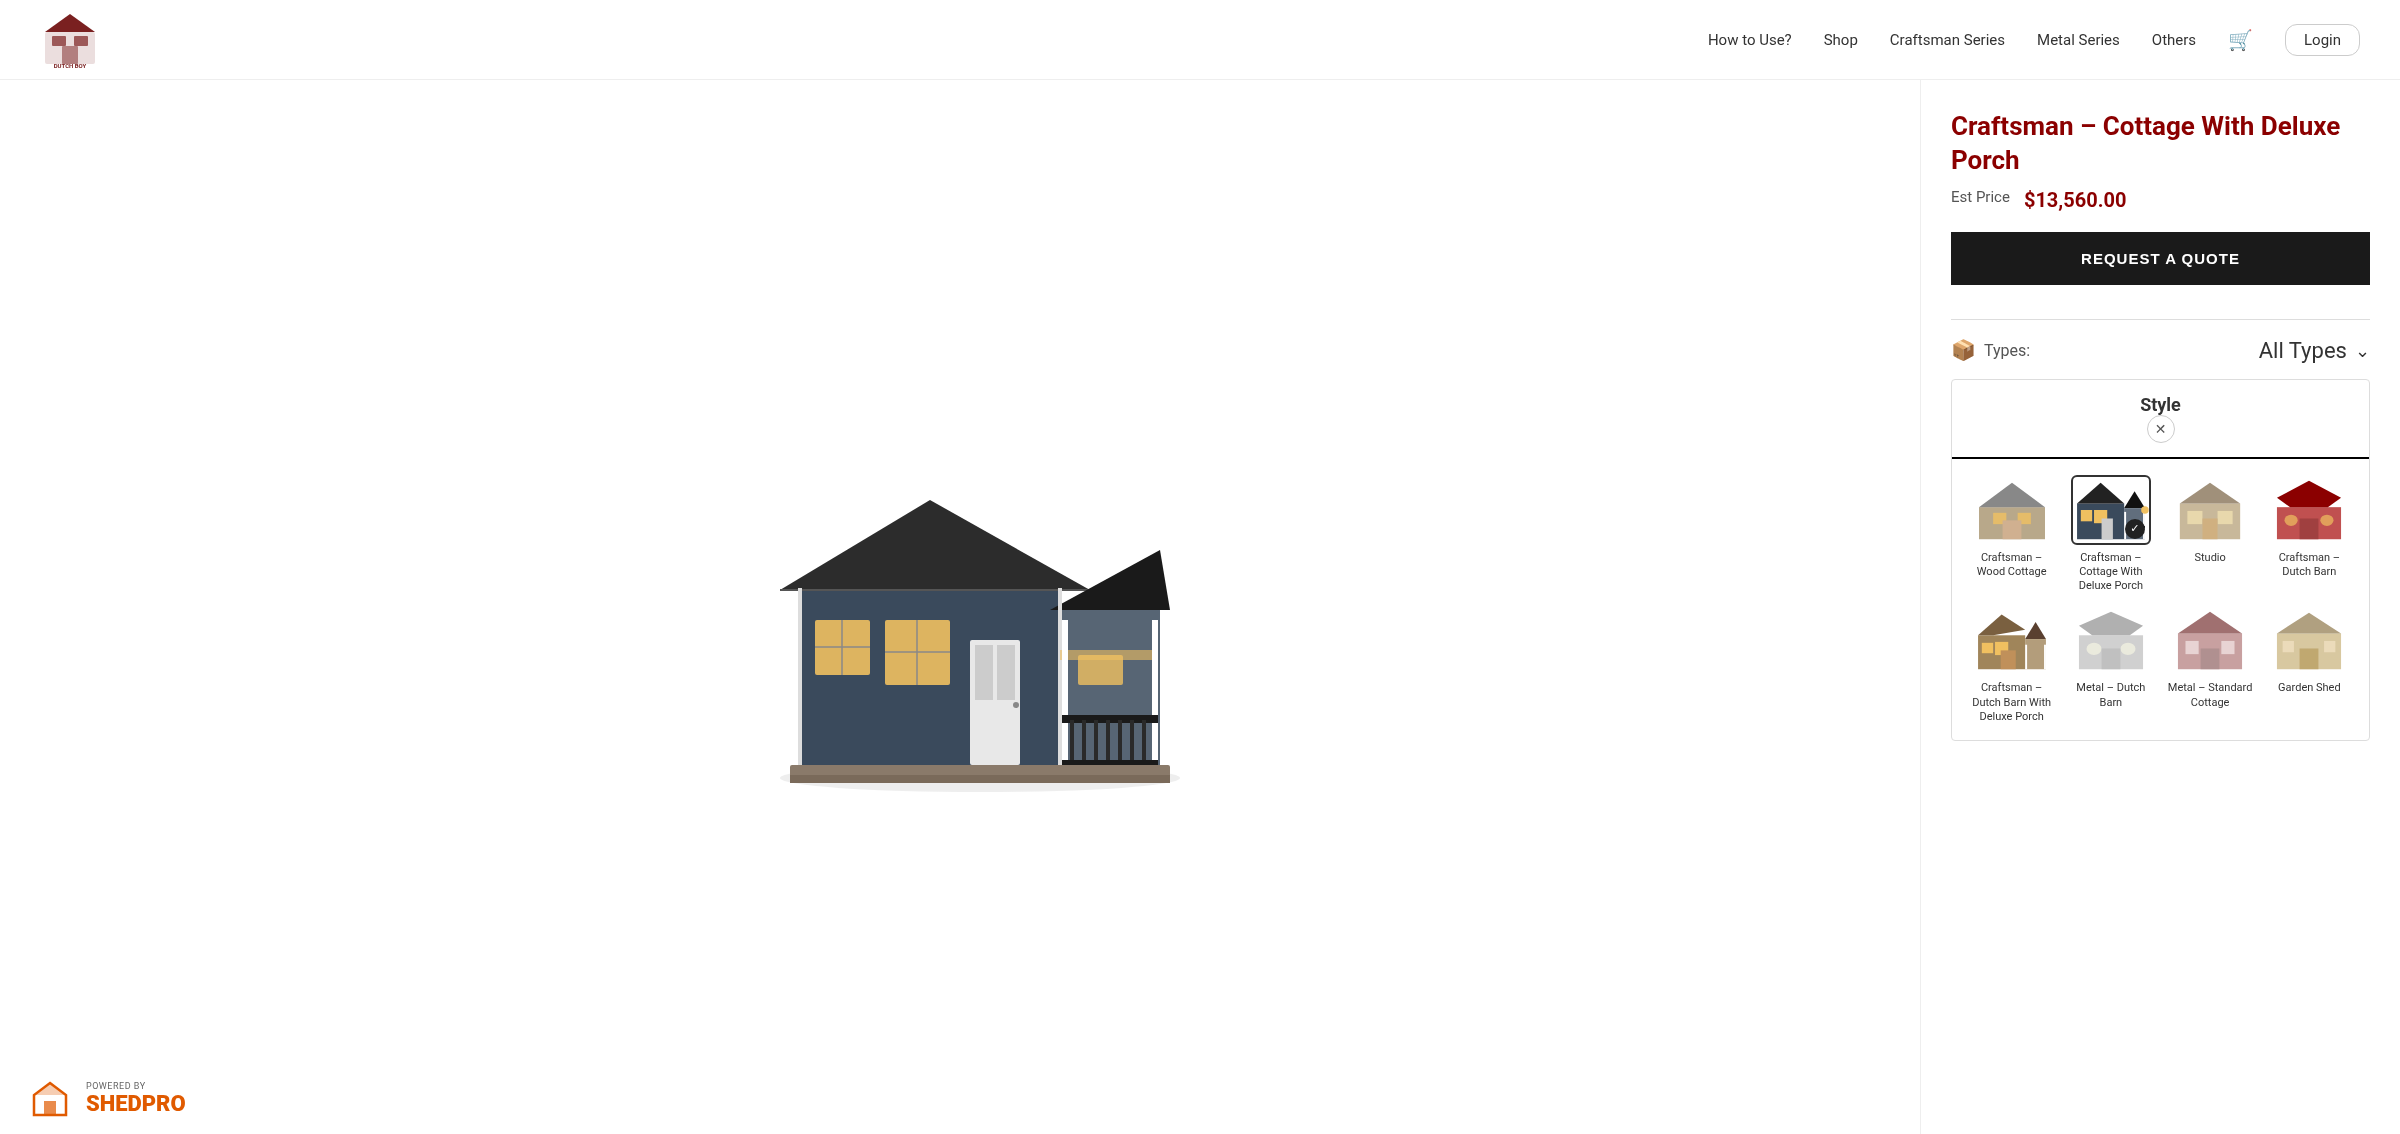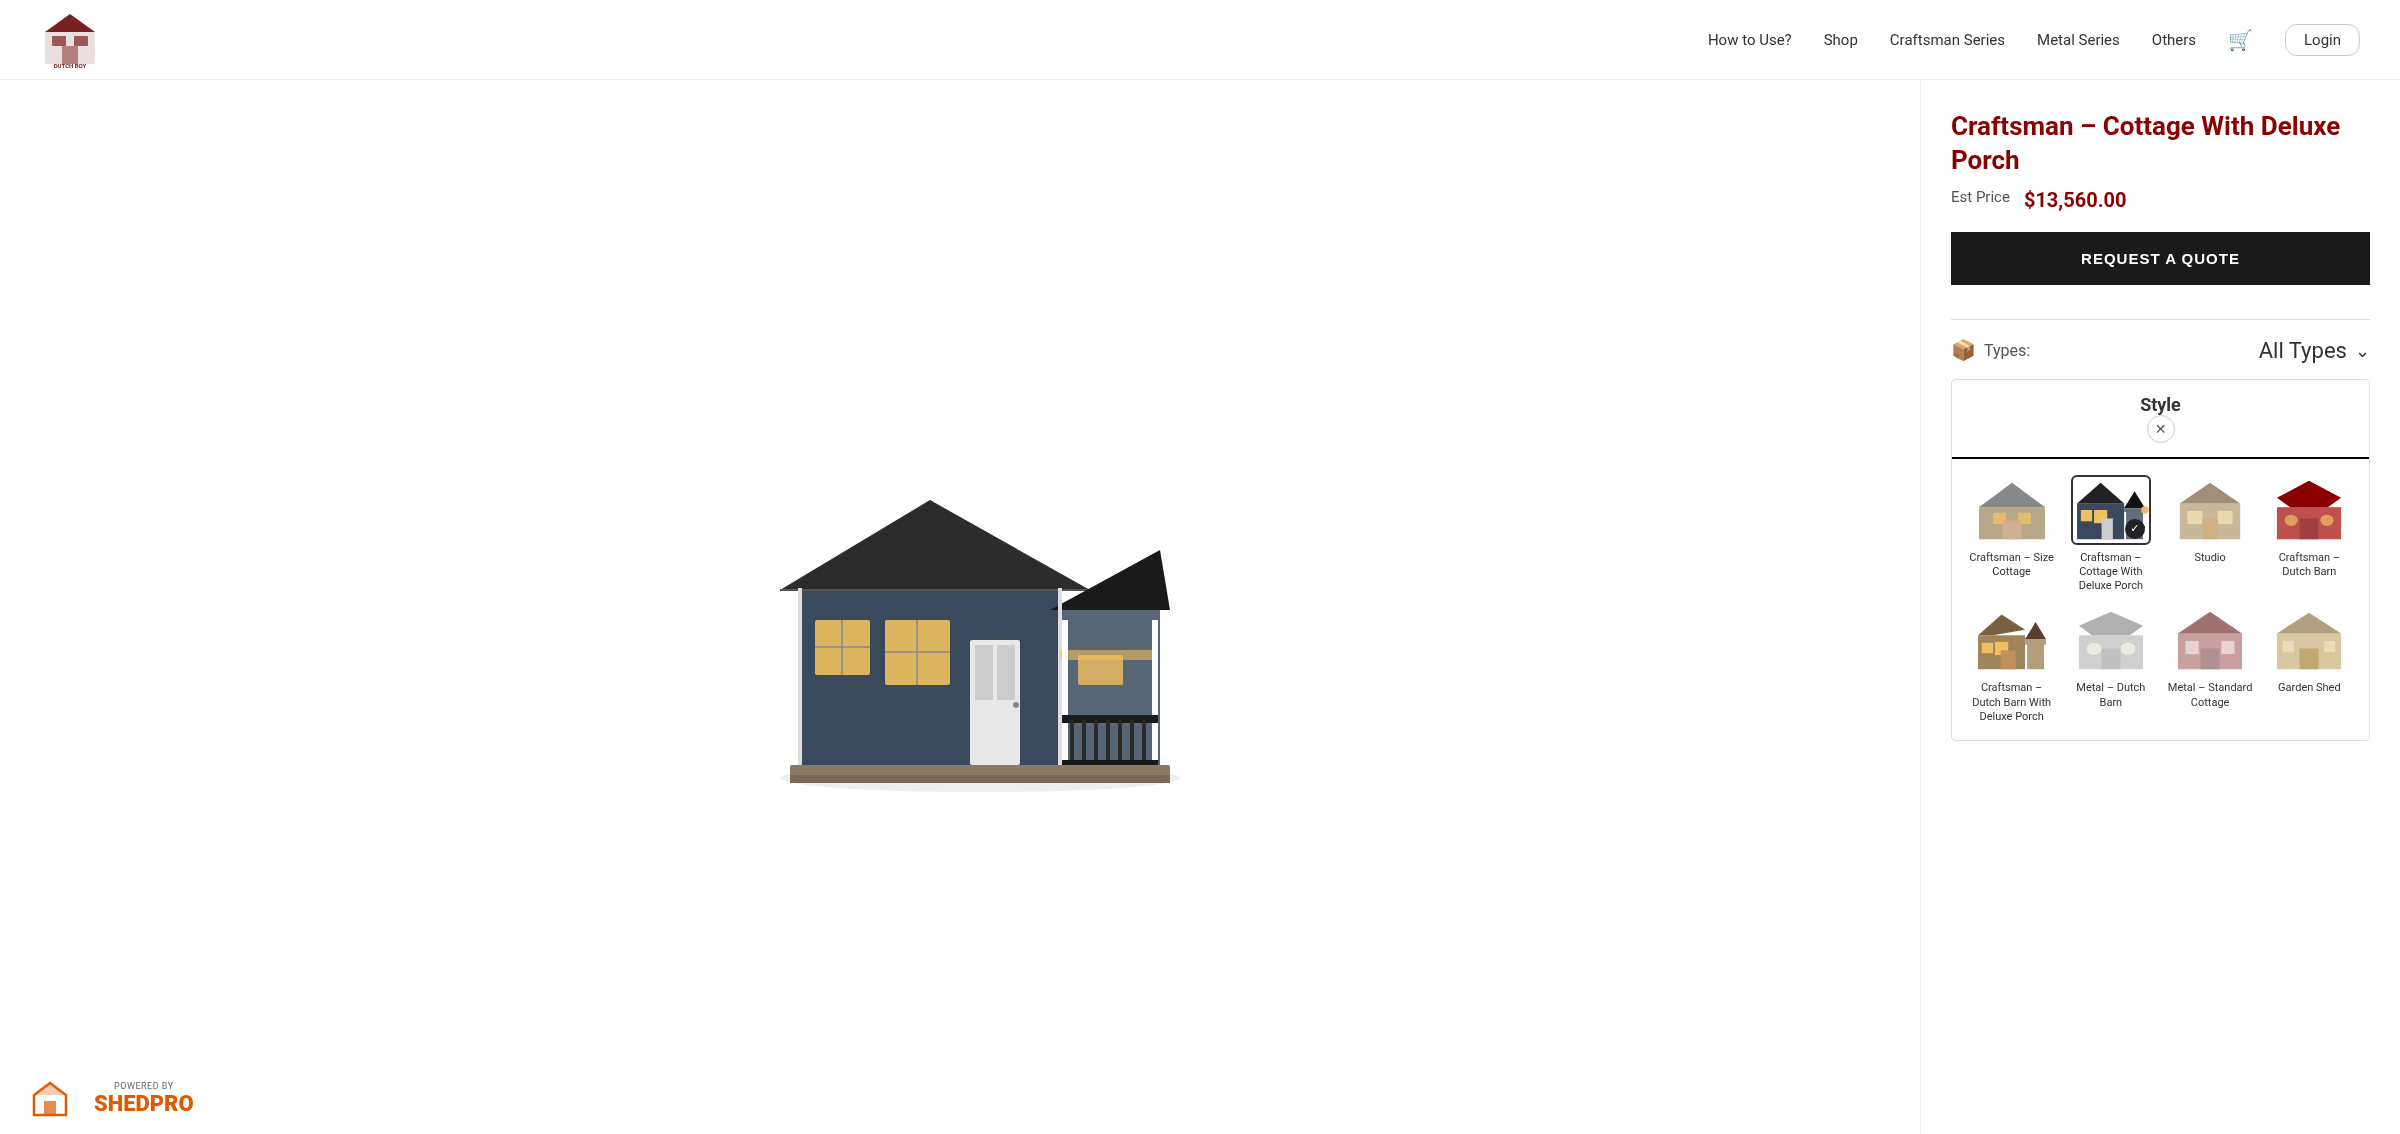"Craftsman – Size Cottage" span.style-item-label { text: Size -> Wood }
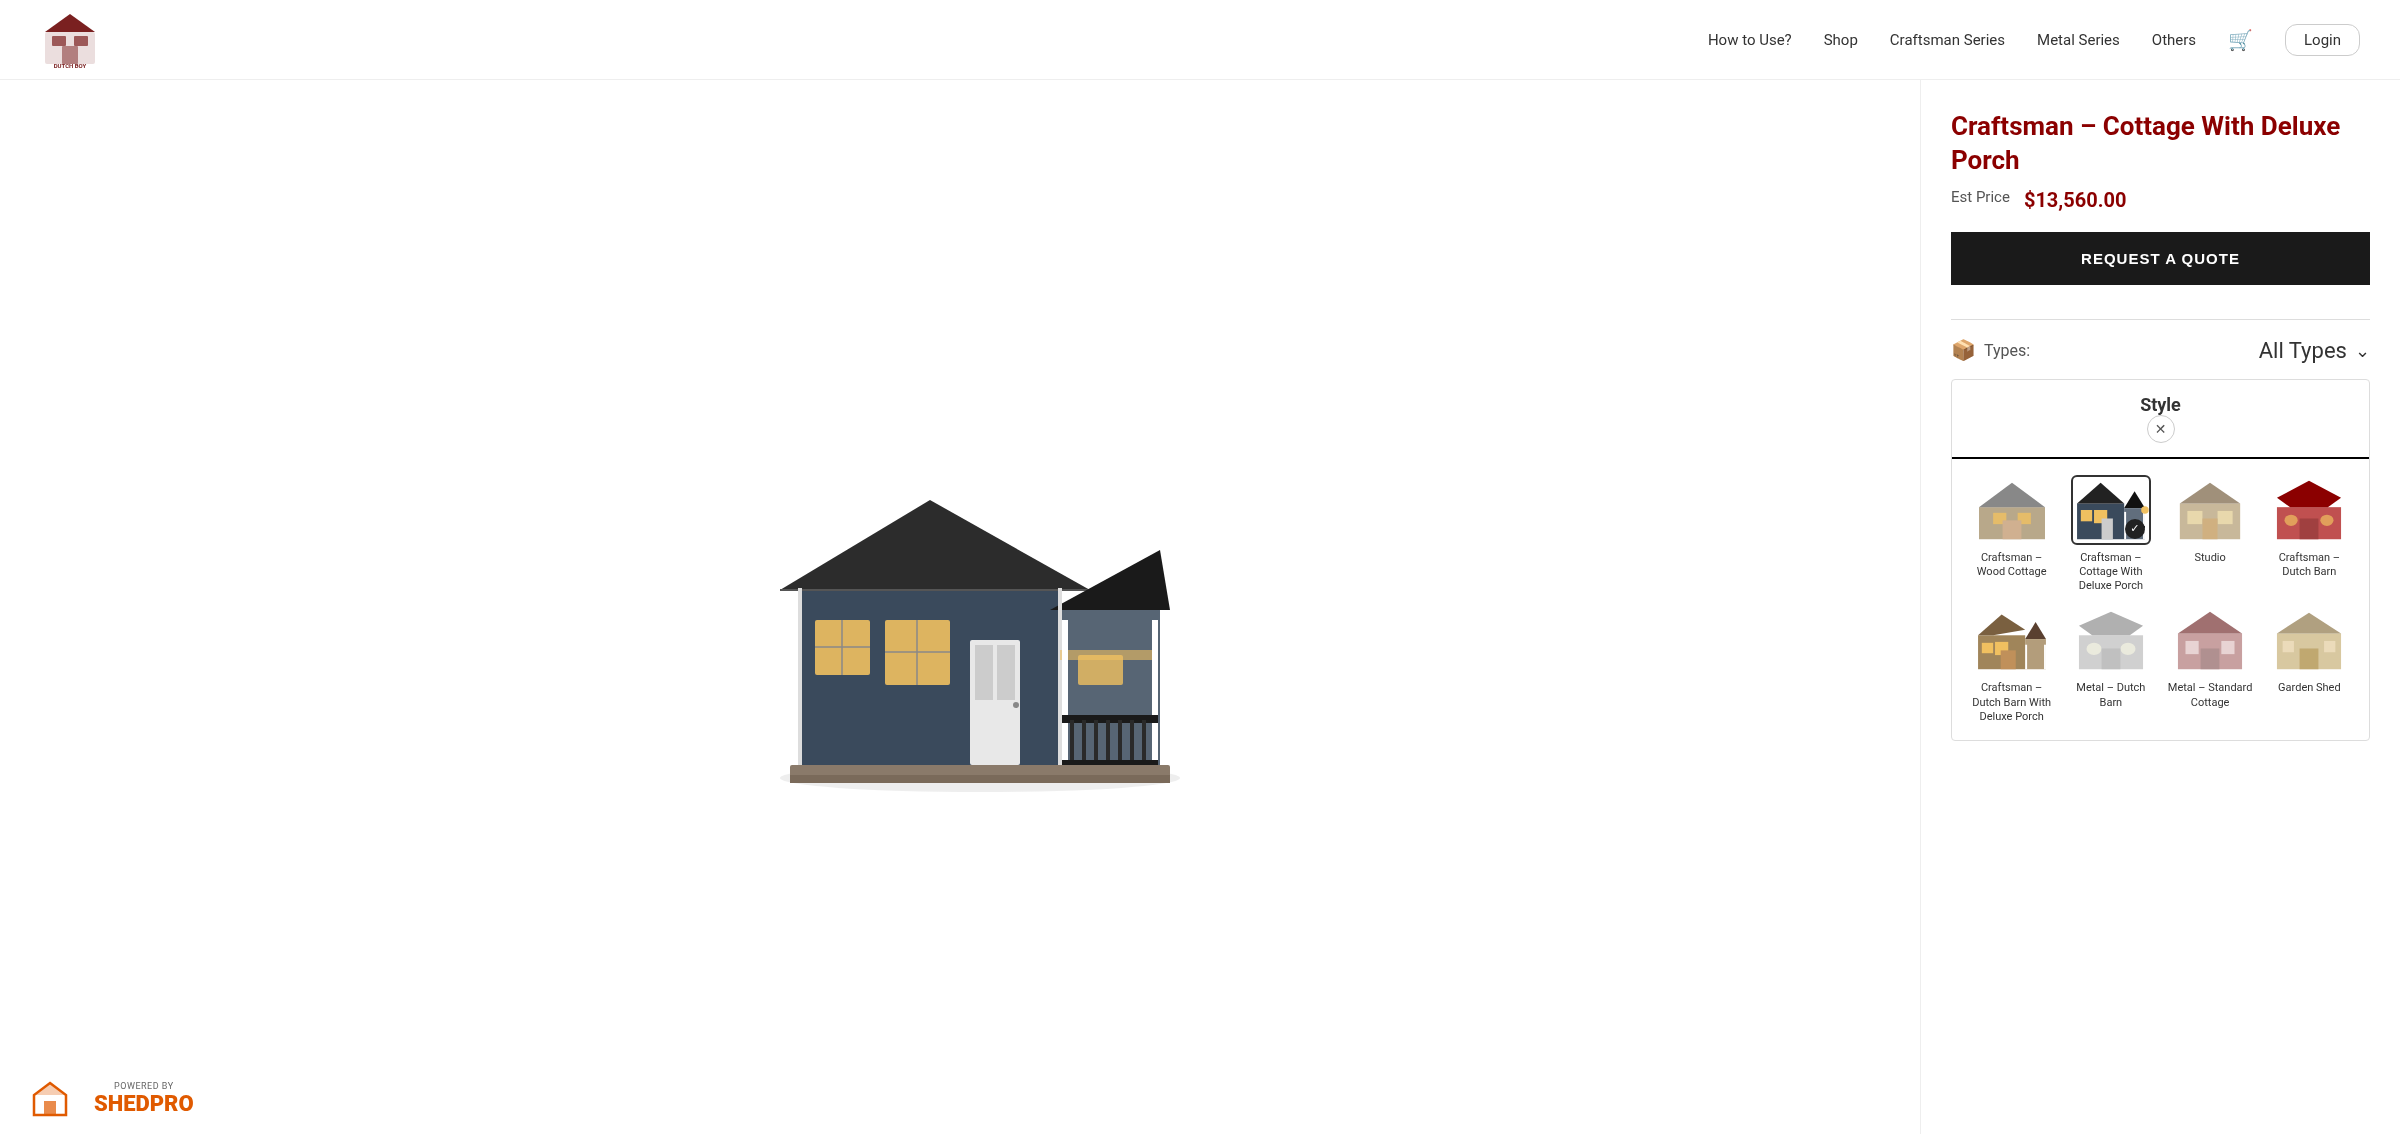"POWERED BY" .powered-by { gap: 24px -> 16px; text-align: center -> none }
